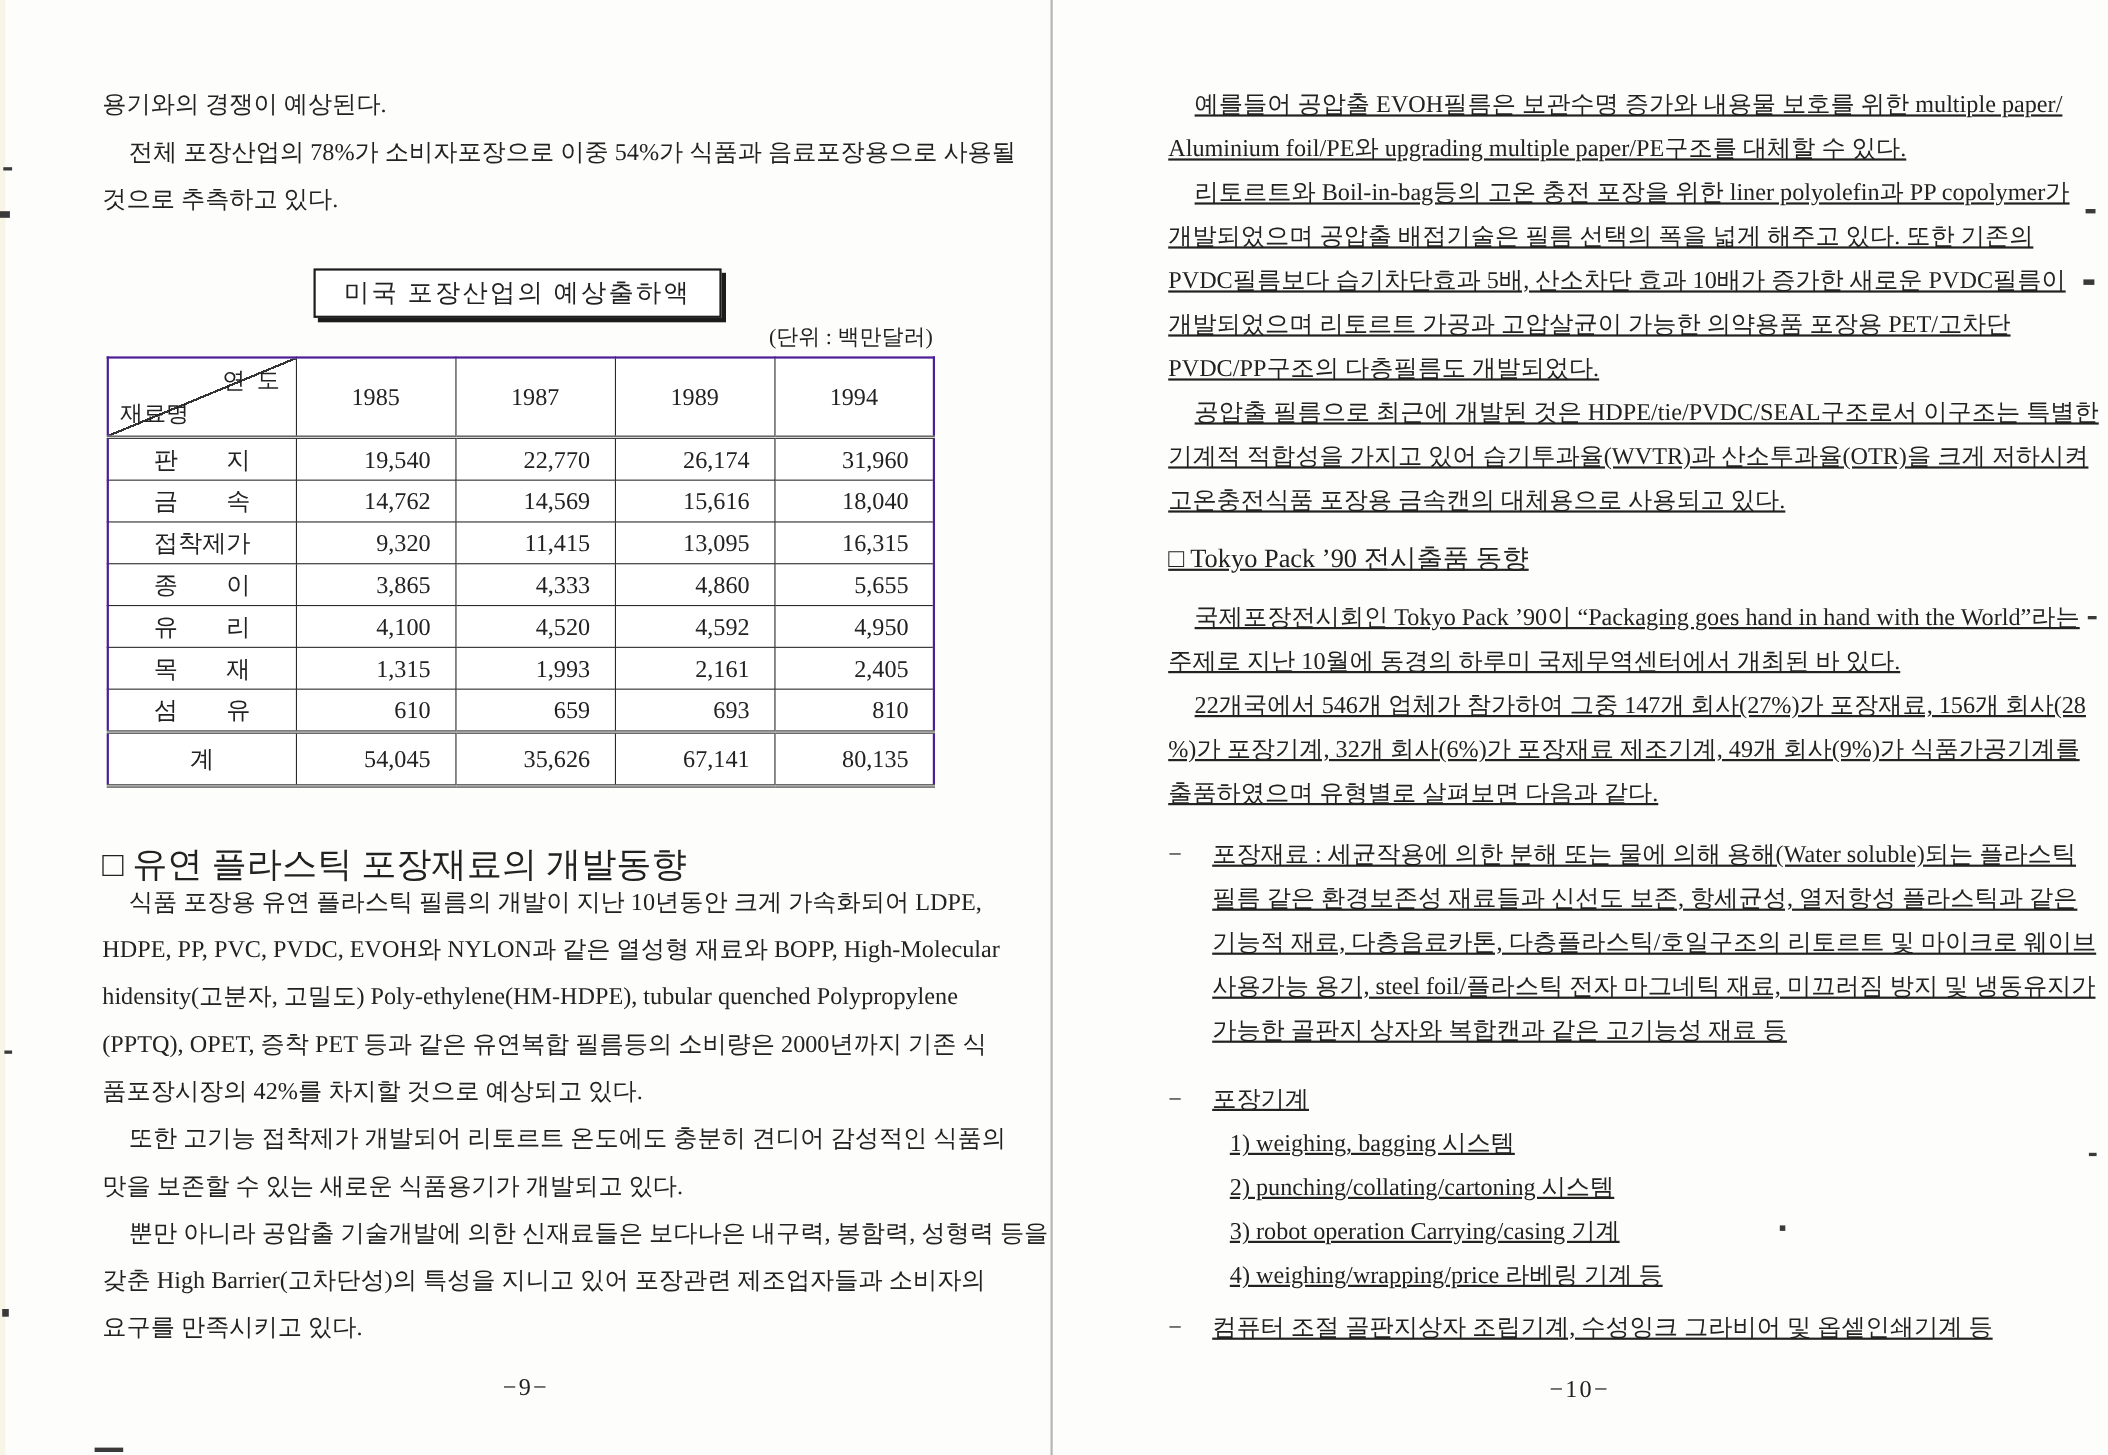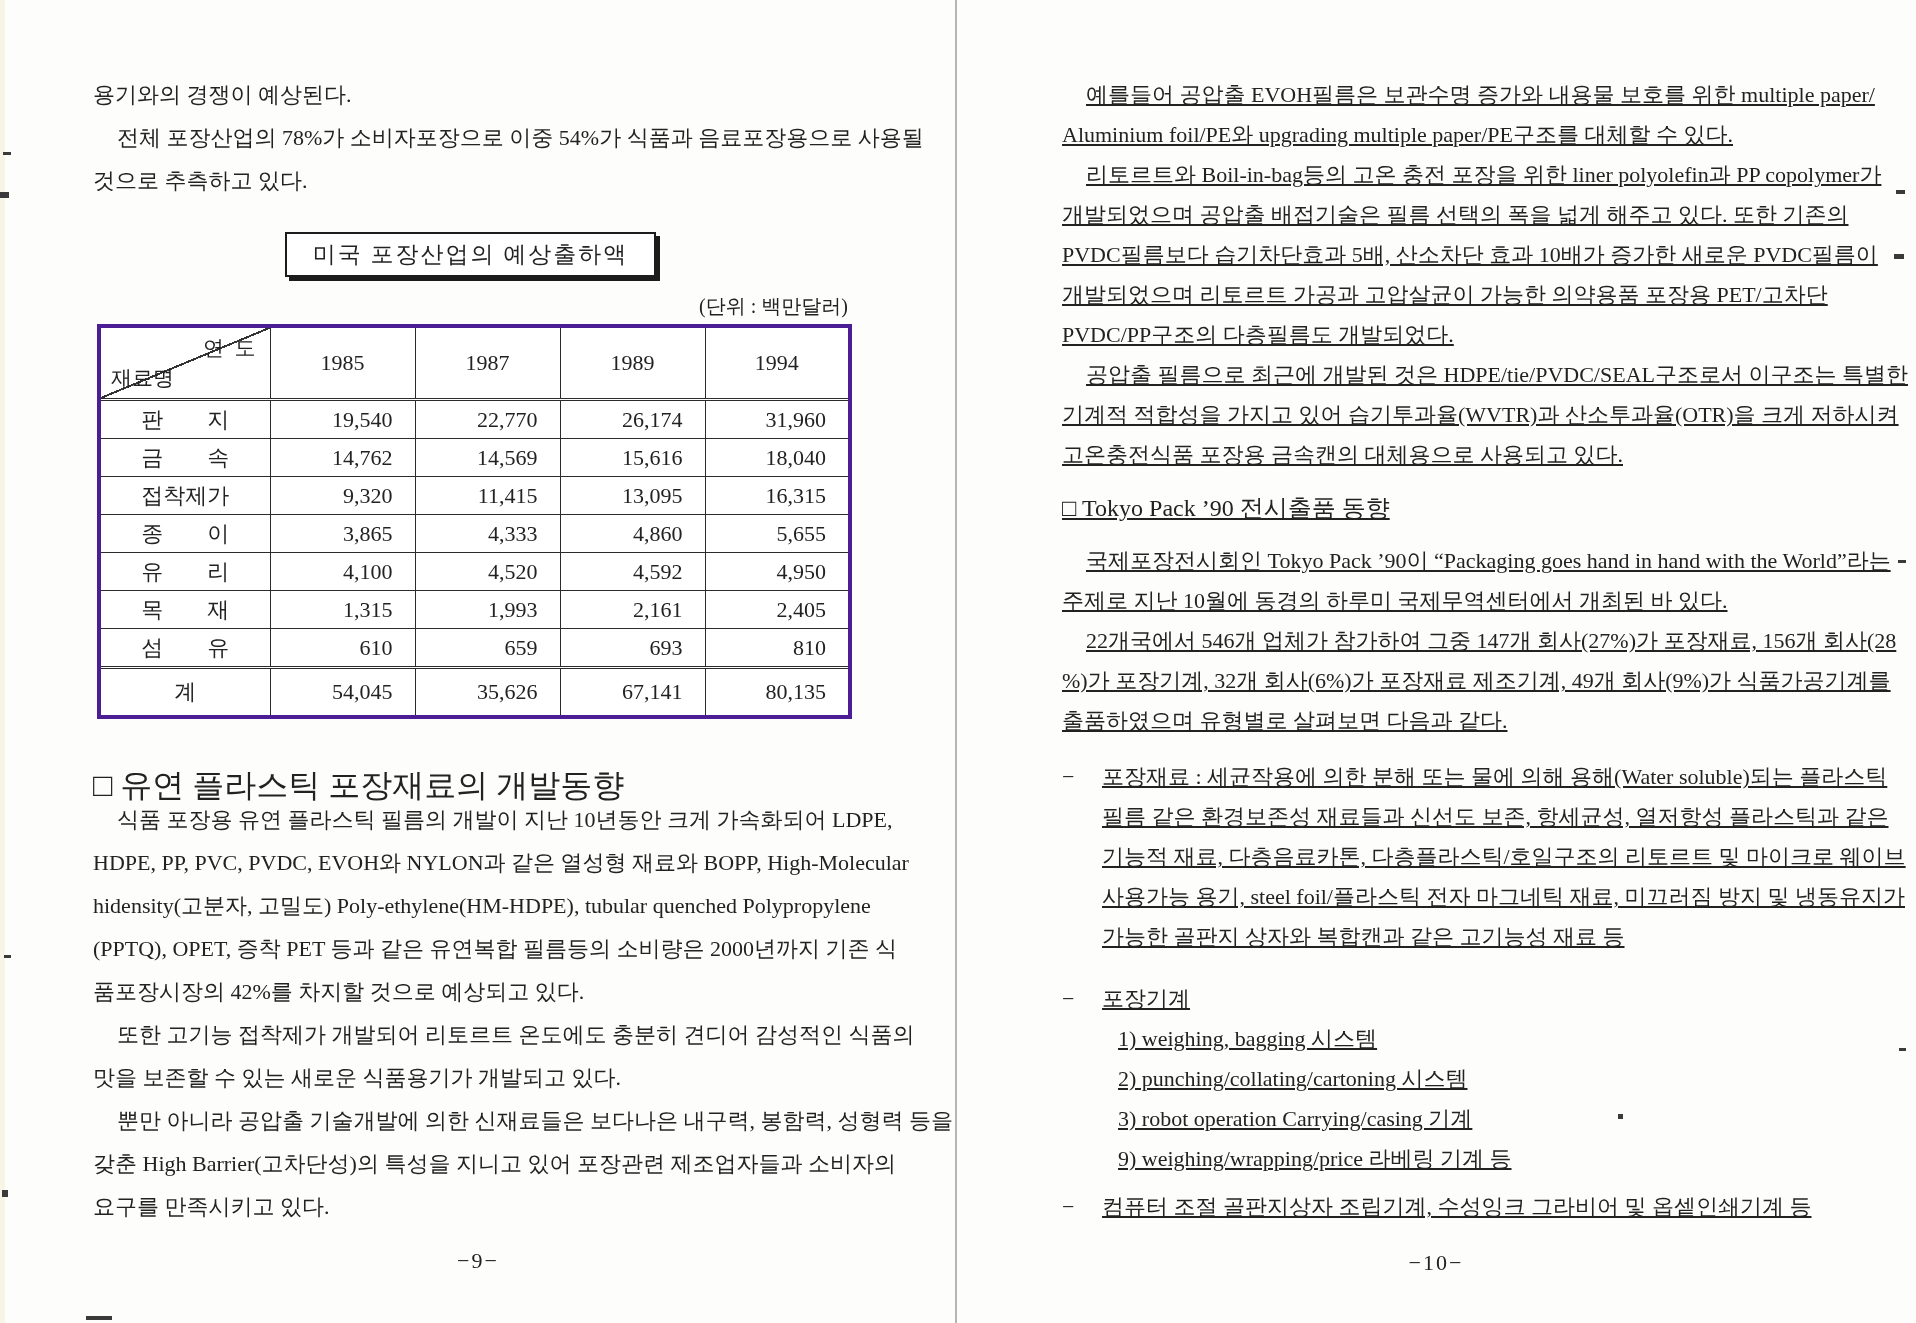"미국 포장산업의 예상출하액" #table-title-wrap { top: 232px -> 244px }
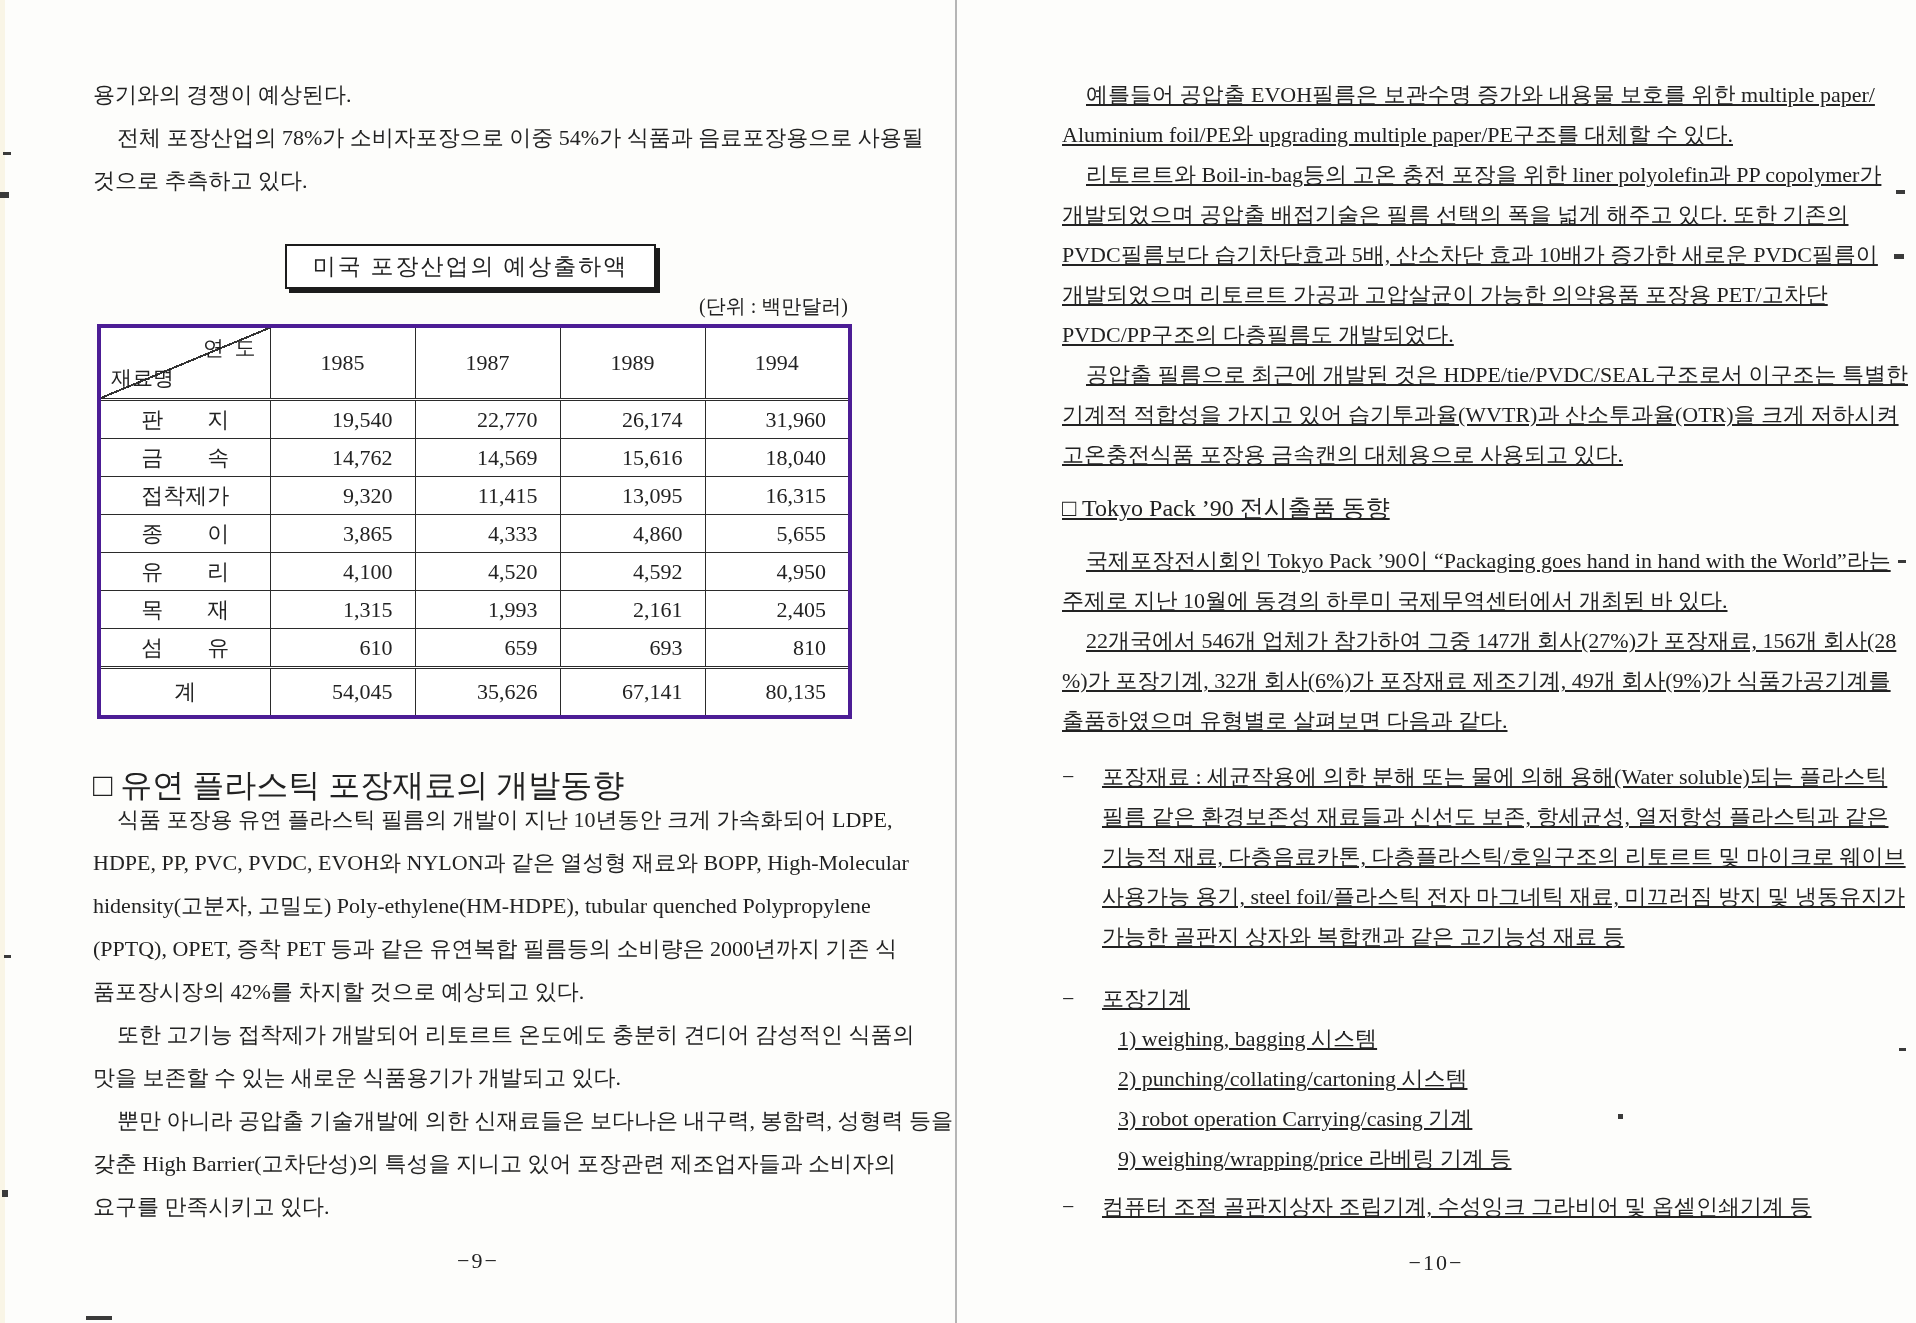"연 도" table { border: 4px solid #4c1d95 -> 2px solid #4c1d95 }
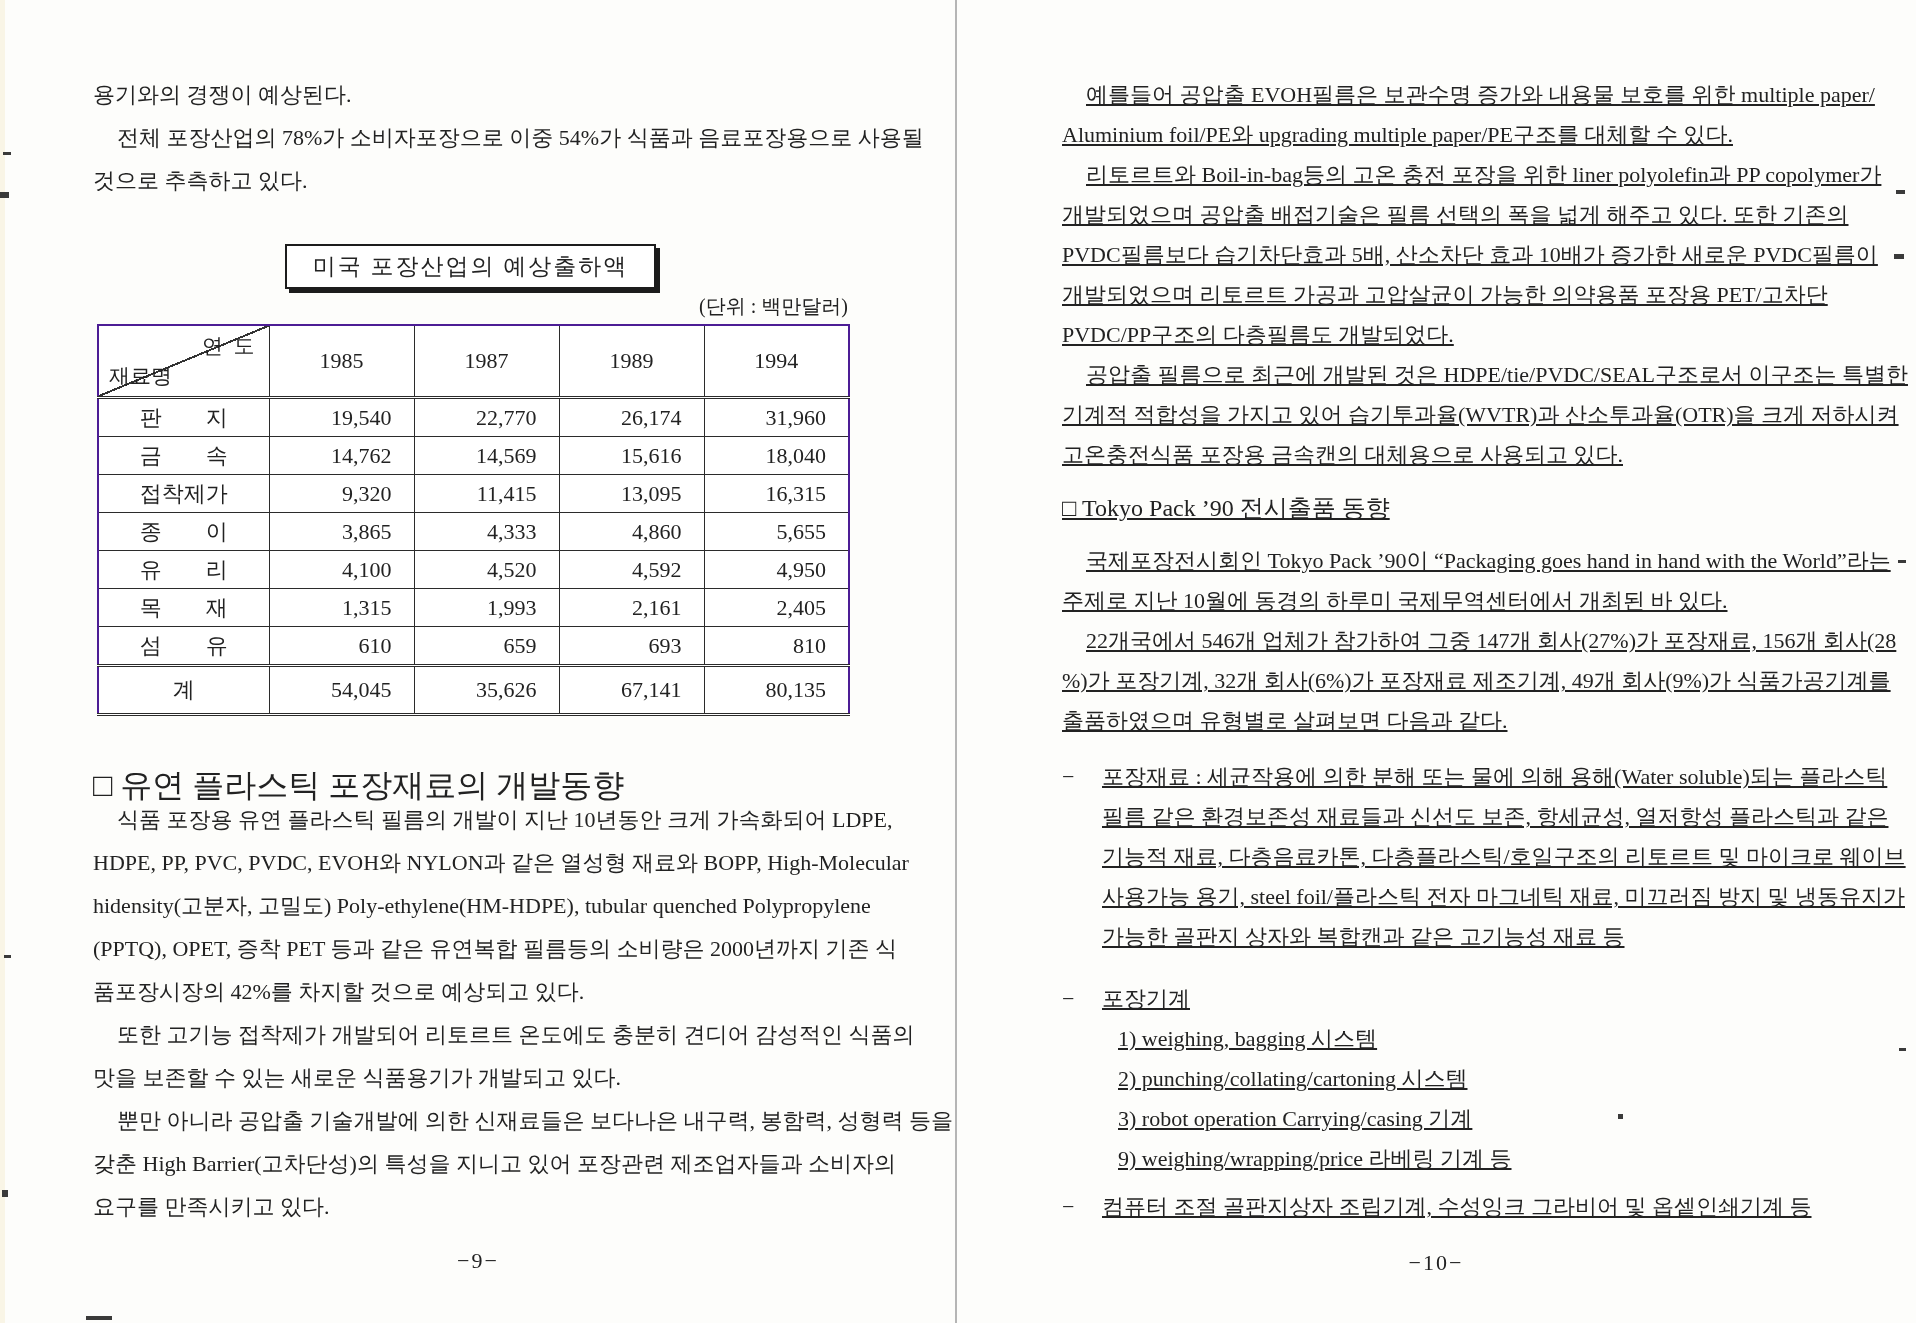"9) weighing/wrapping/price 라베링 기계 등" div.line { text: 9 -> 4 }
